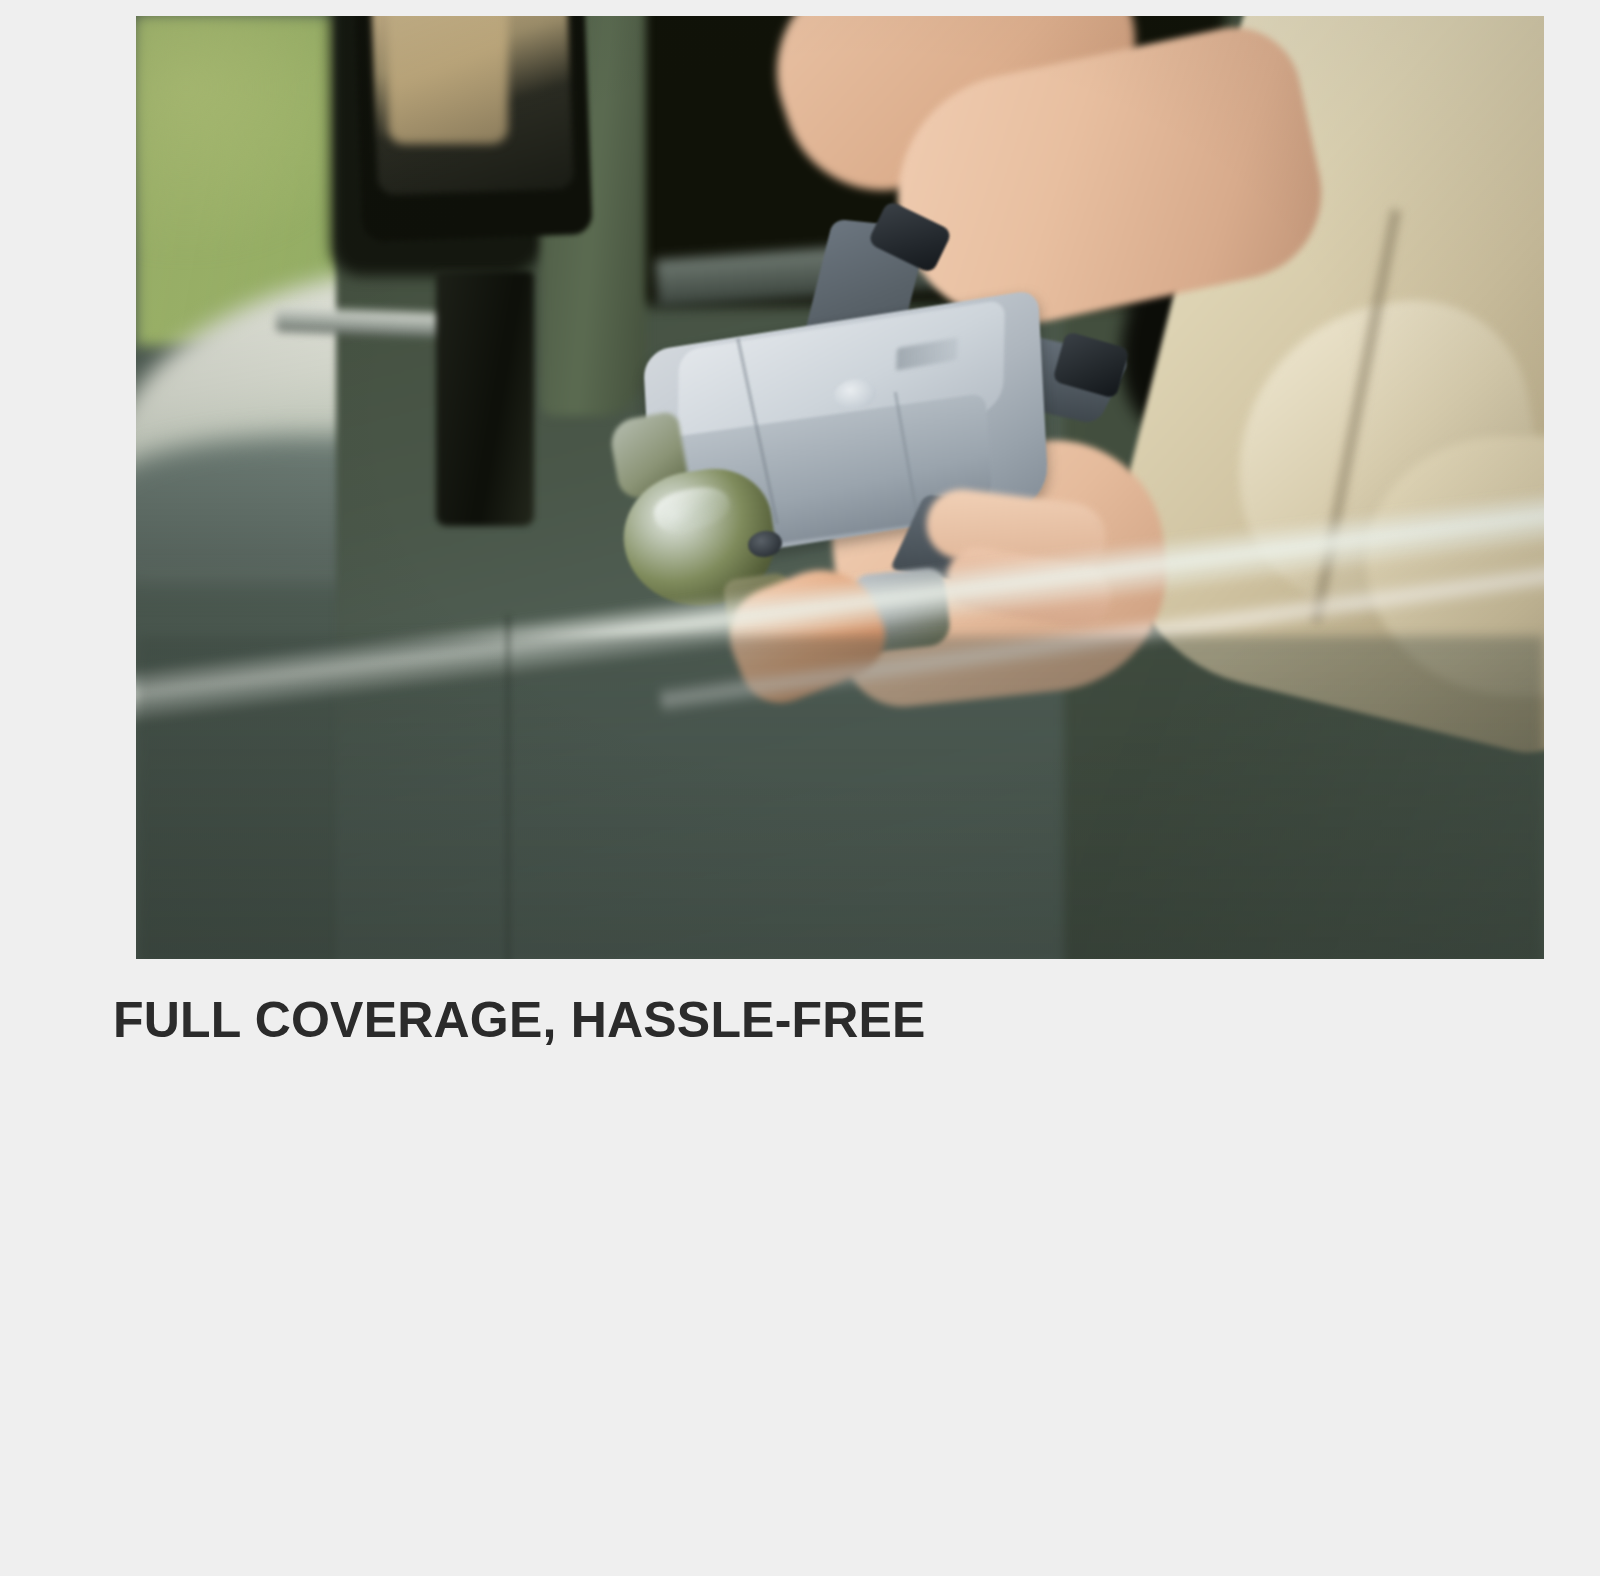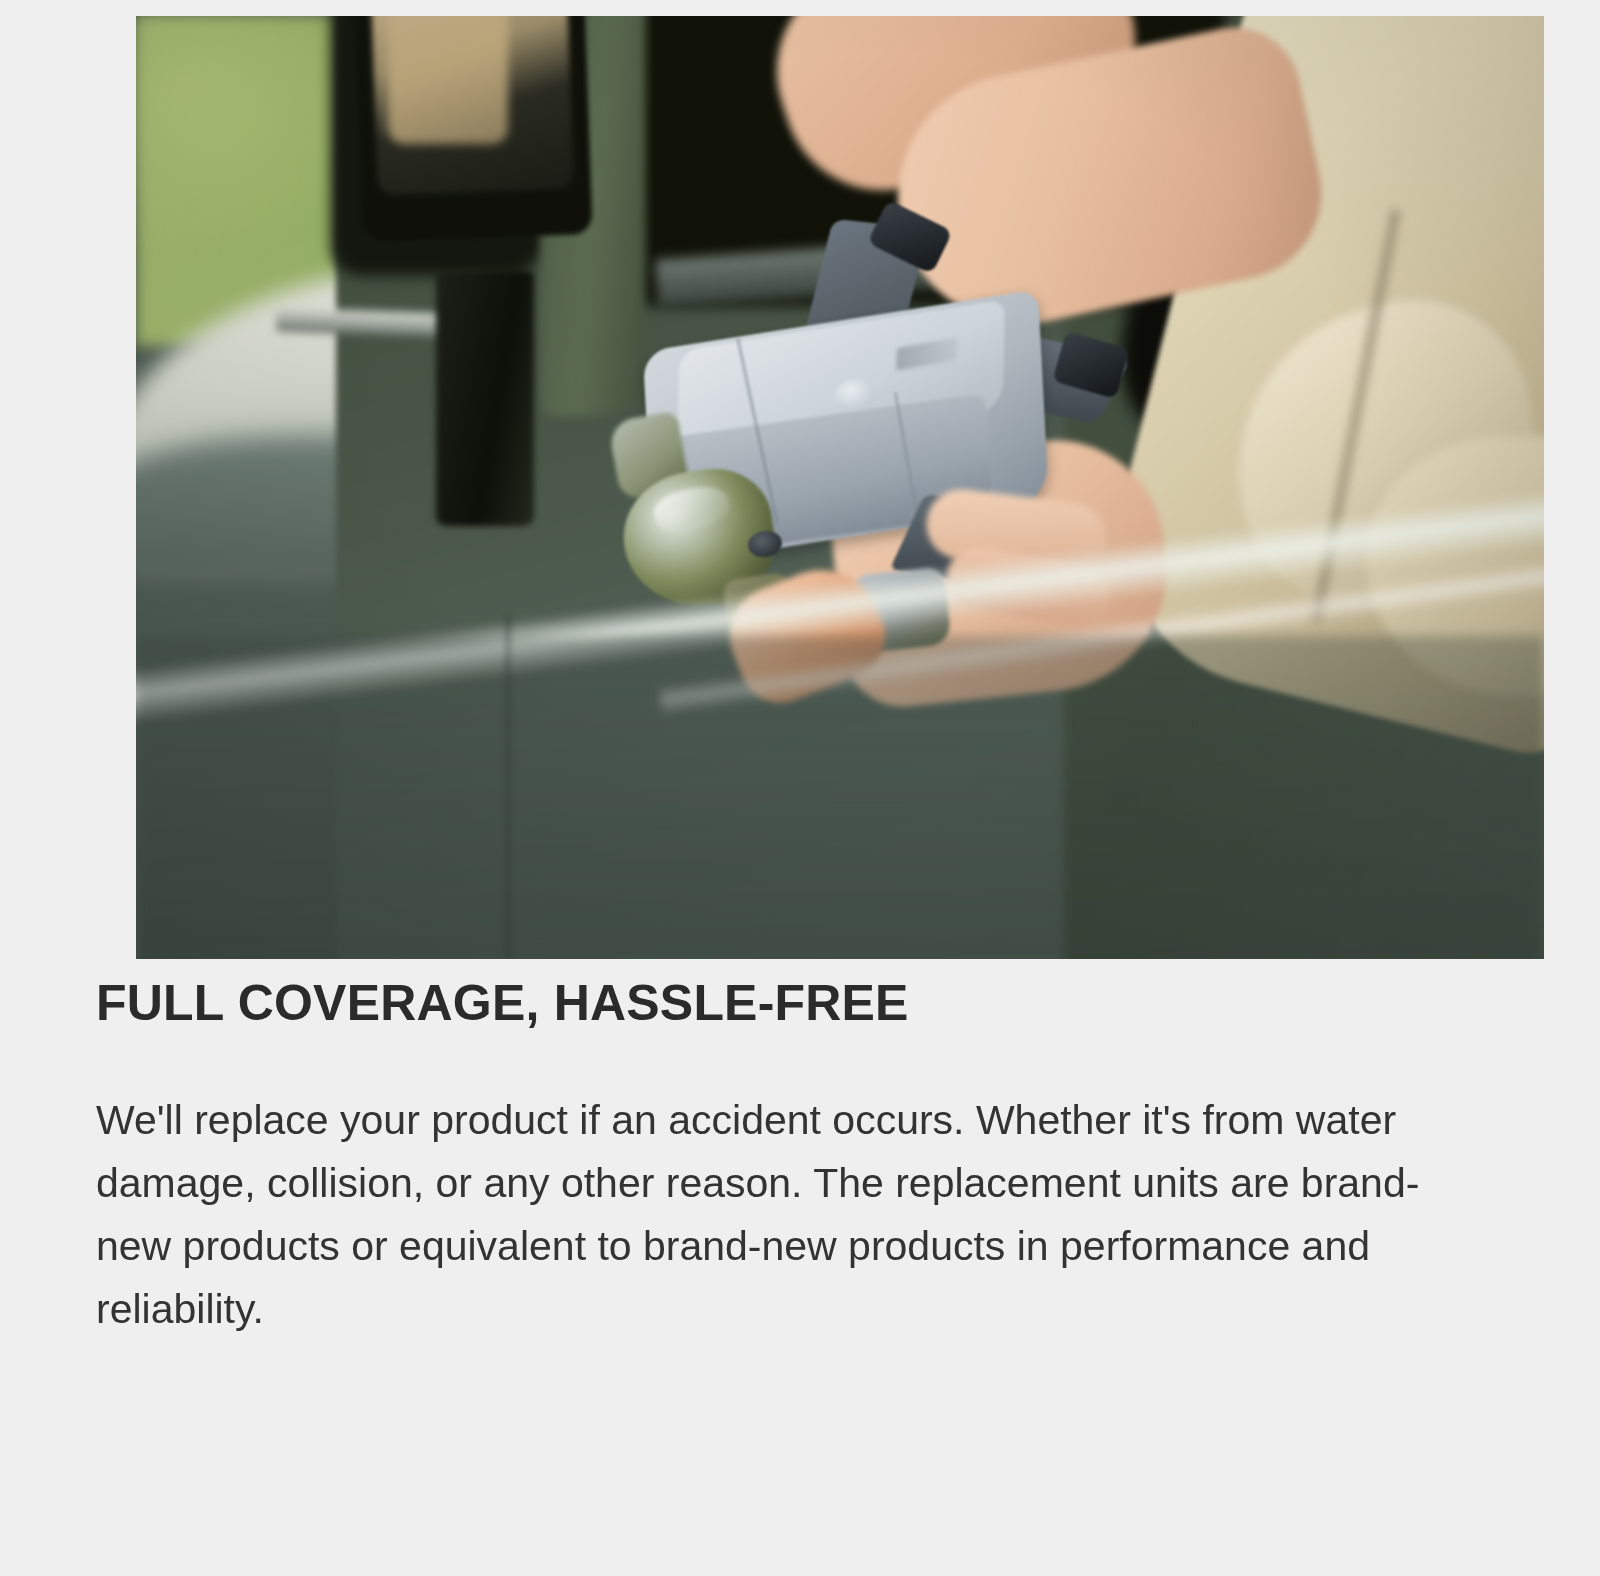"FULL COVERAGE, HASSLE-FREE" .headline { margin: 0 -> 17px }
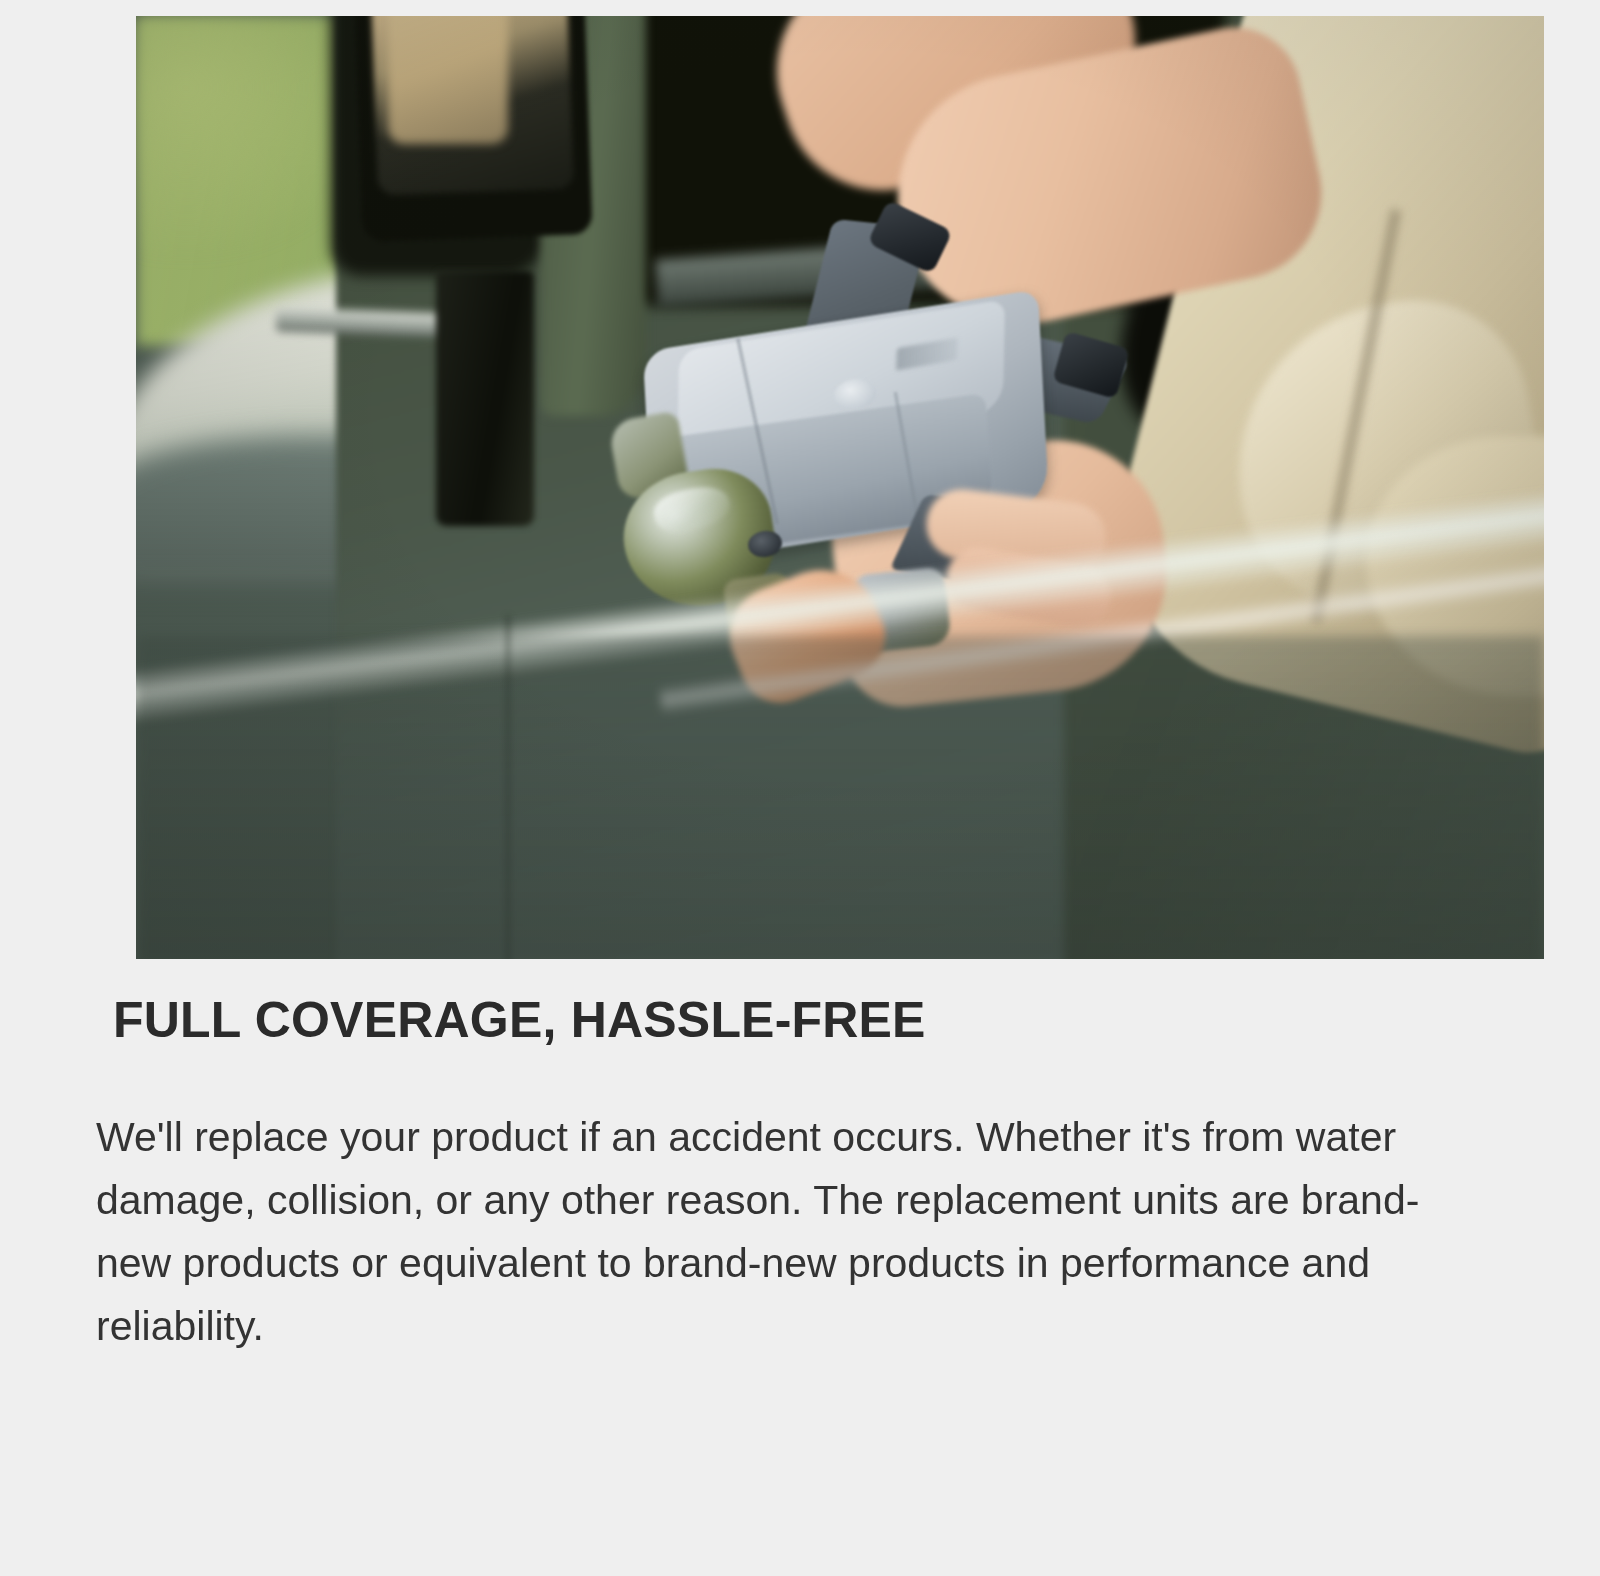"We'll replace your product if" p.body-copy { html: <p>We'll replace your product if an accident occurs. Whether it's from water damage, collision, or any other reason. The replacement units are brand-new products or equivalent to brand-new products in performance and reliability.</p> -> none }
